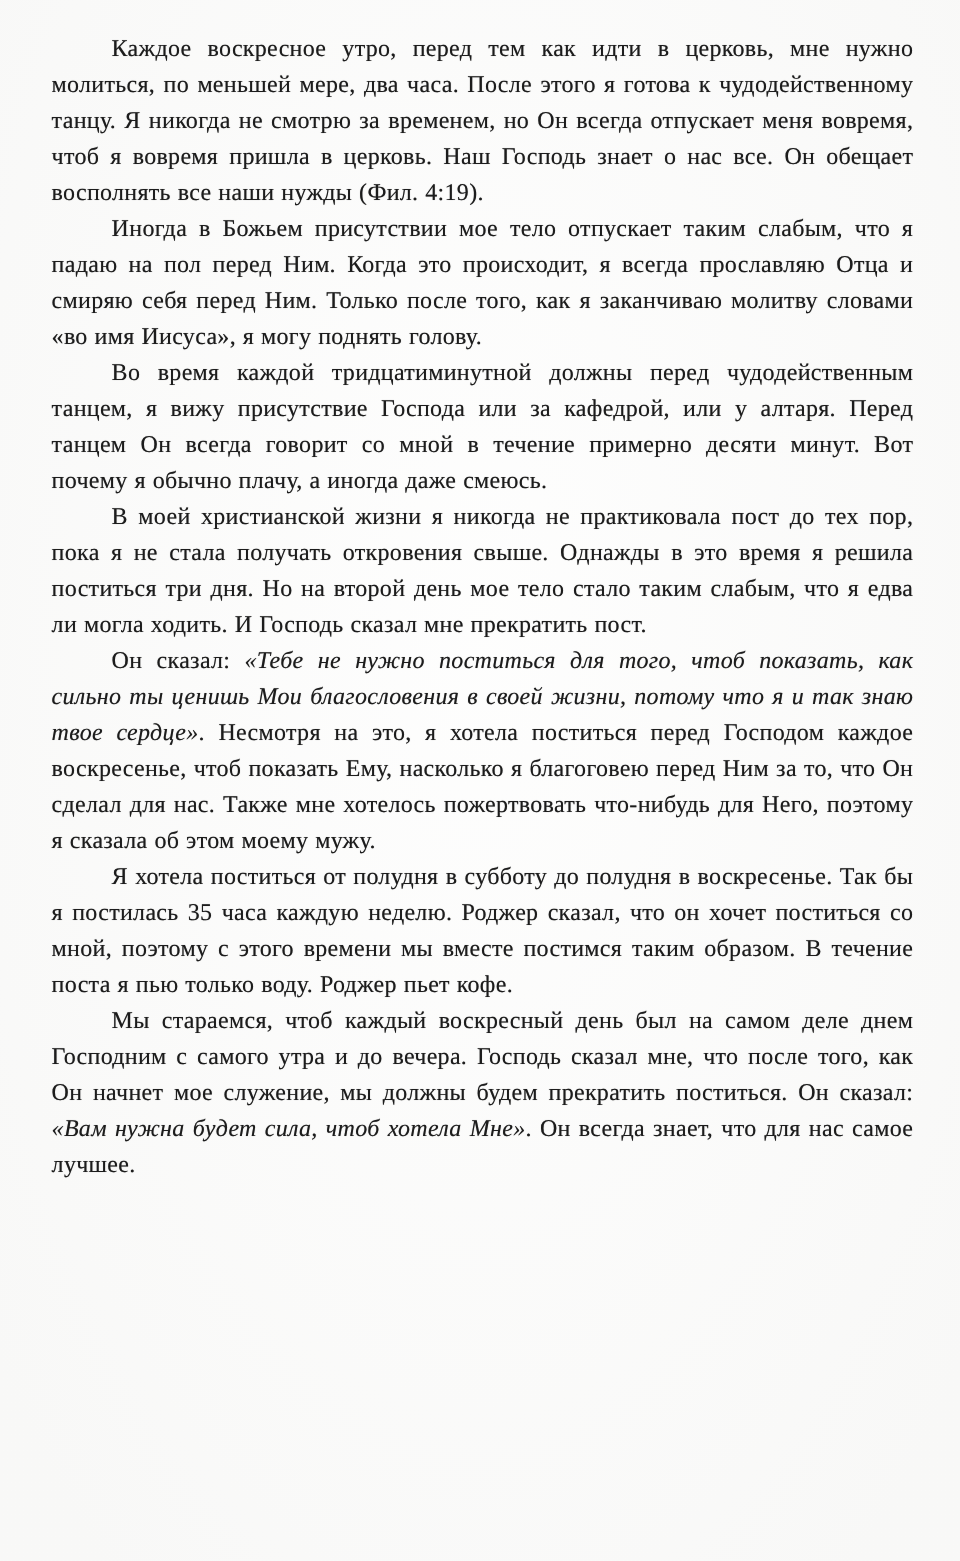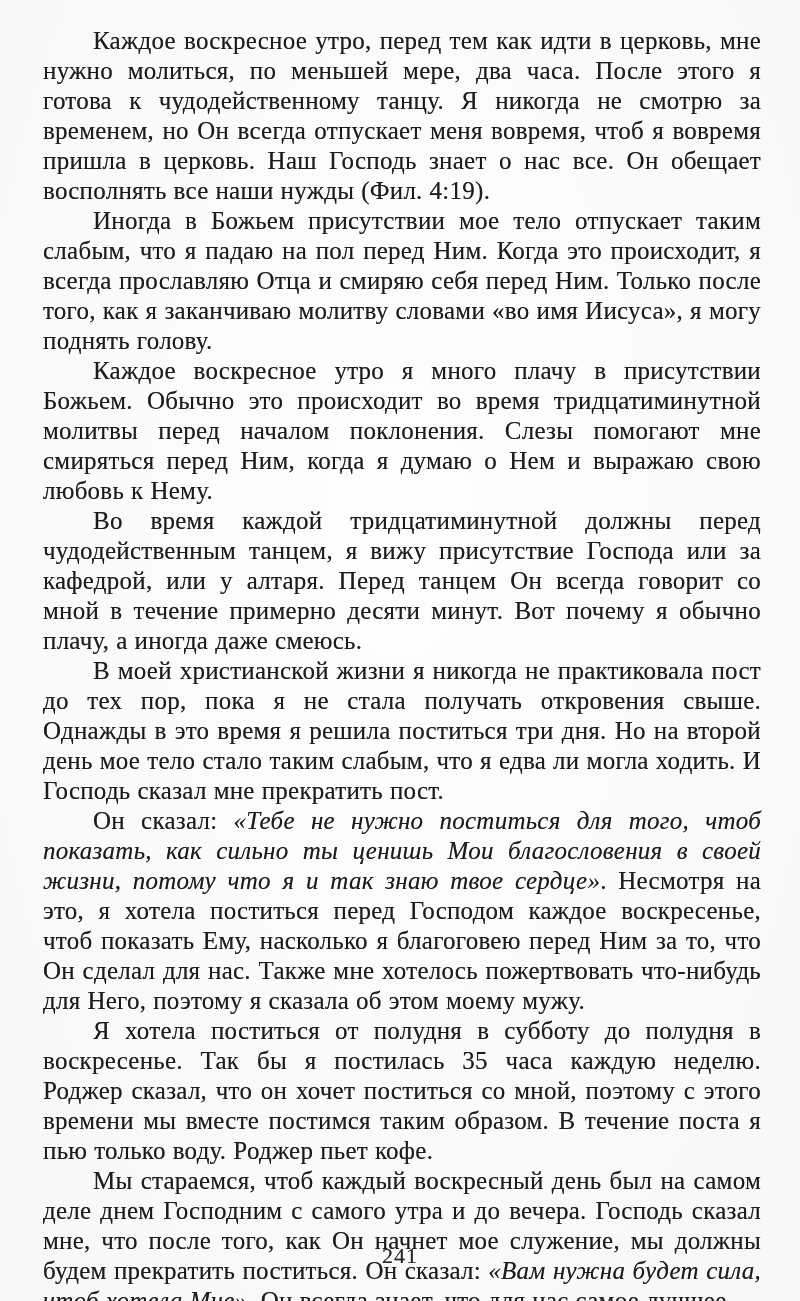"Каждое воскресное утро, перед тем" .page-text p { font-size: 25px -> 20px }
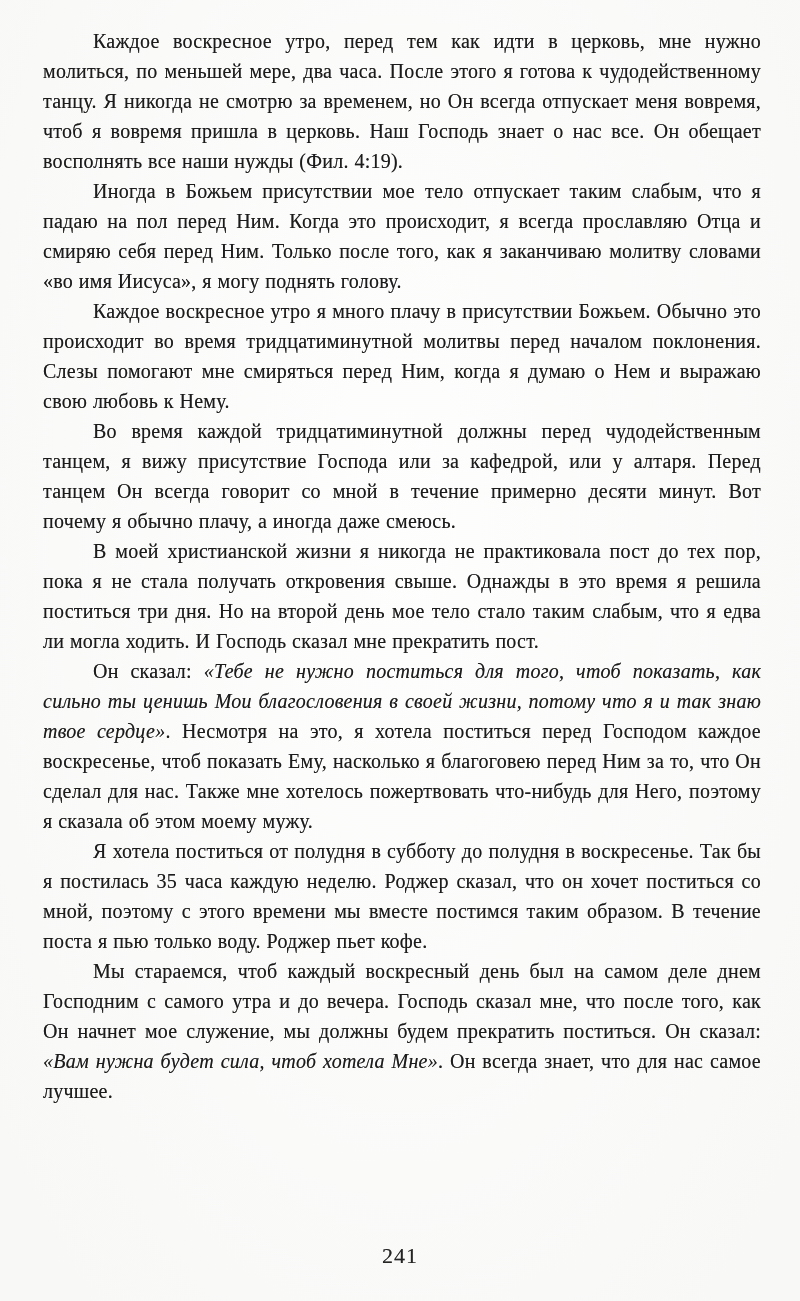"Каждое воскресное утро я много" p { html: <p><span>Каждое воскресное утро я много плачу в присутствии Божьем. Обычно это происходит во время тридцатиминутной молитвы перед началом поклонения. Слезы помогают мне смиряться перед Ним, когда я думаю о Нем и выражаю свою любовь к Нему.</span></p> -> none }
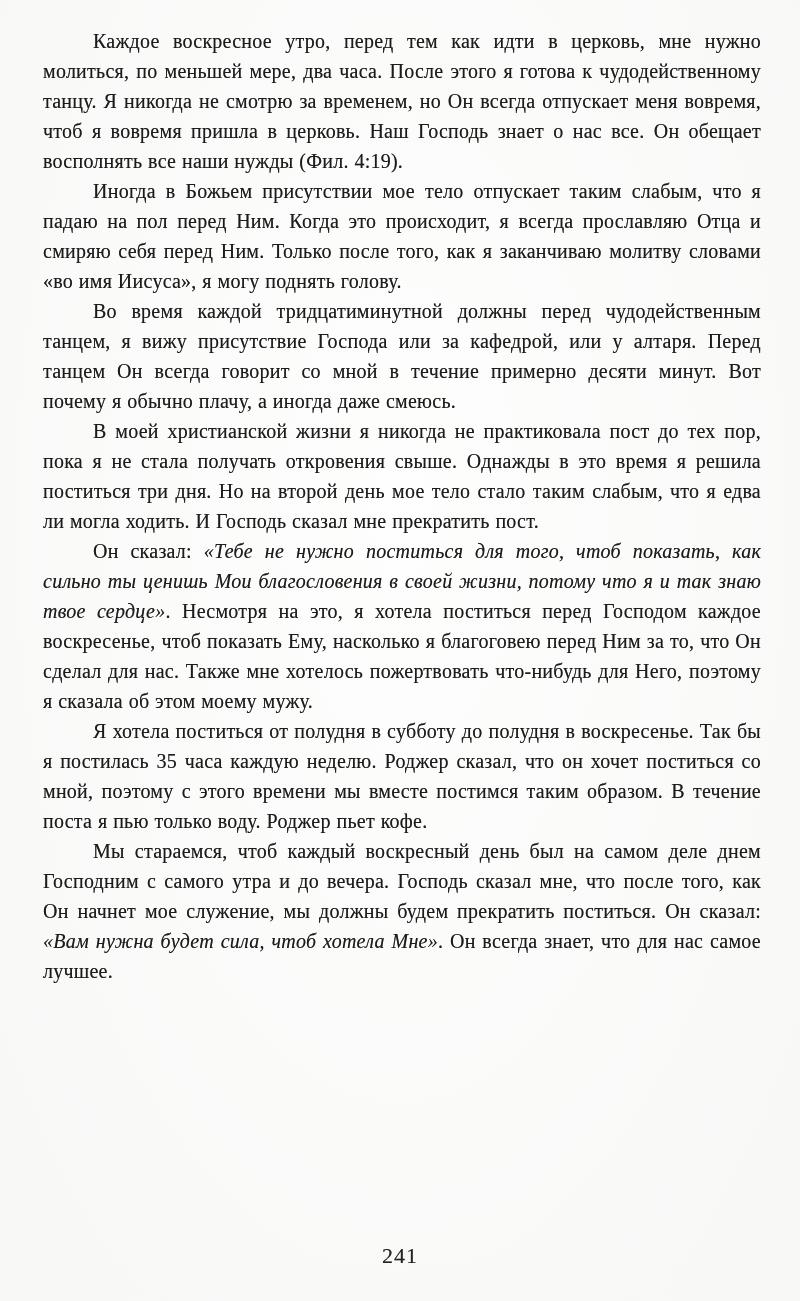"241" div.page-number { html: <div>241</div> -> none }
